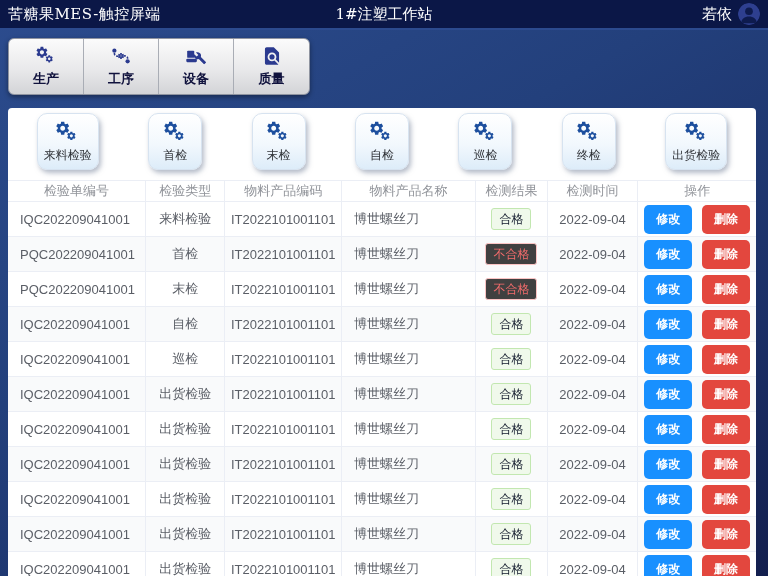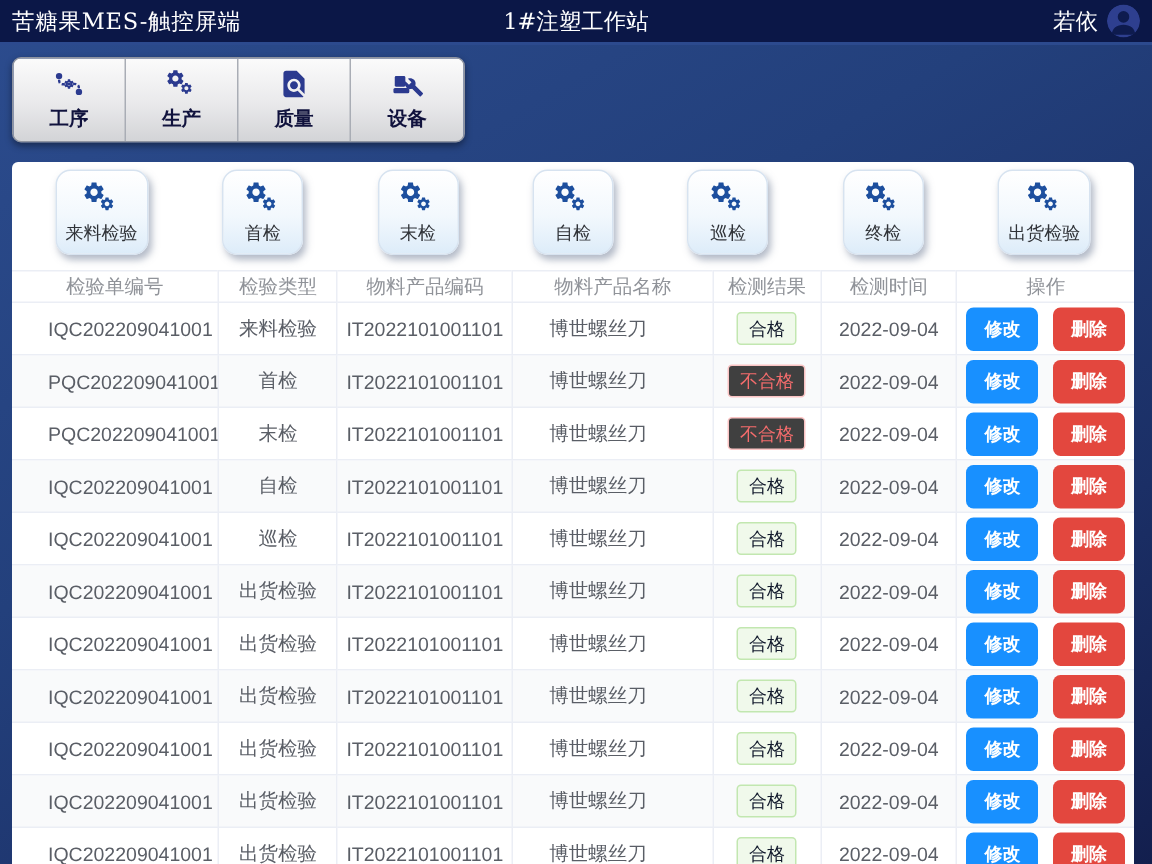"工序" div.tool-btn { order: before "生产" -> after "生产" }
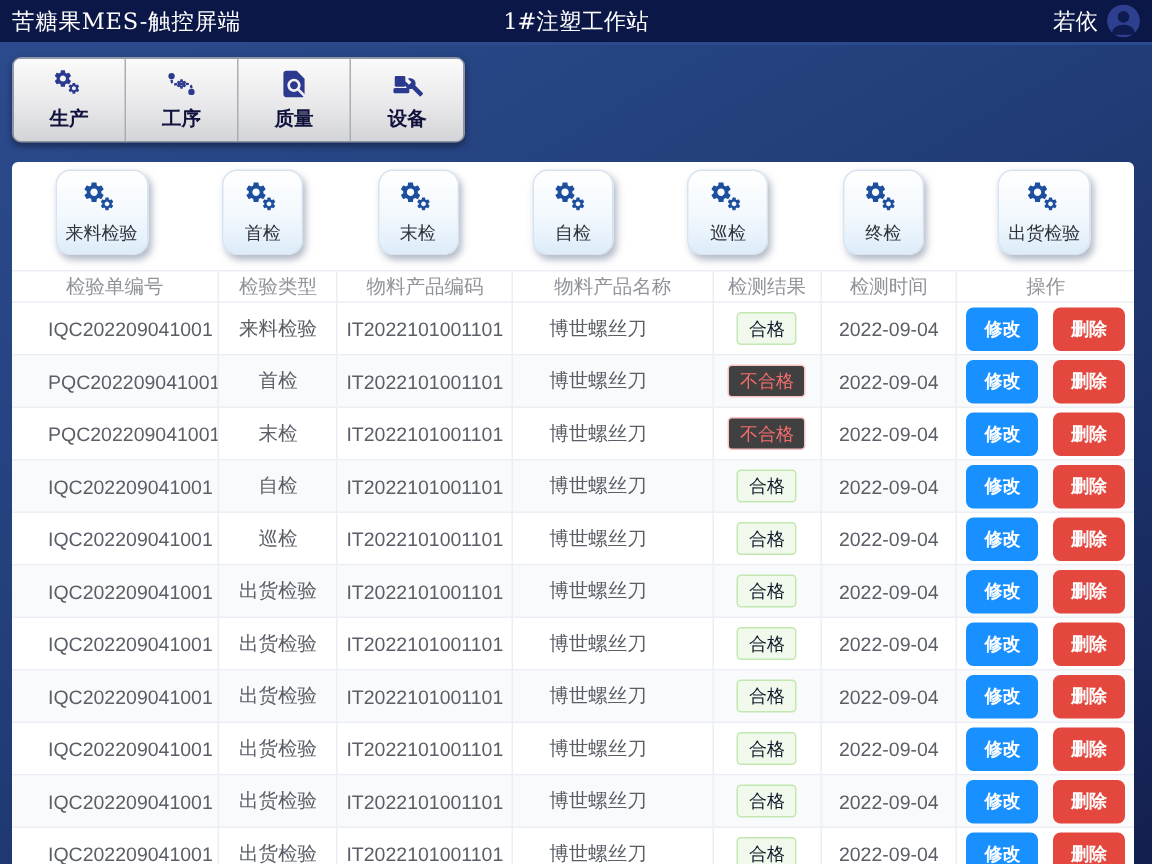"质量" div.tool-btn { order: before "设备" -> after "设备" }
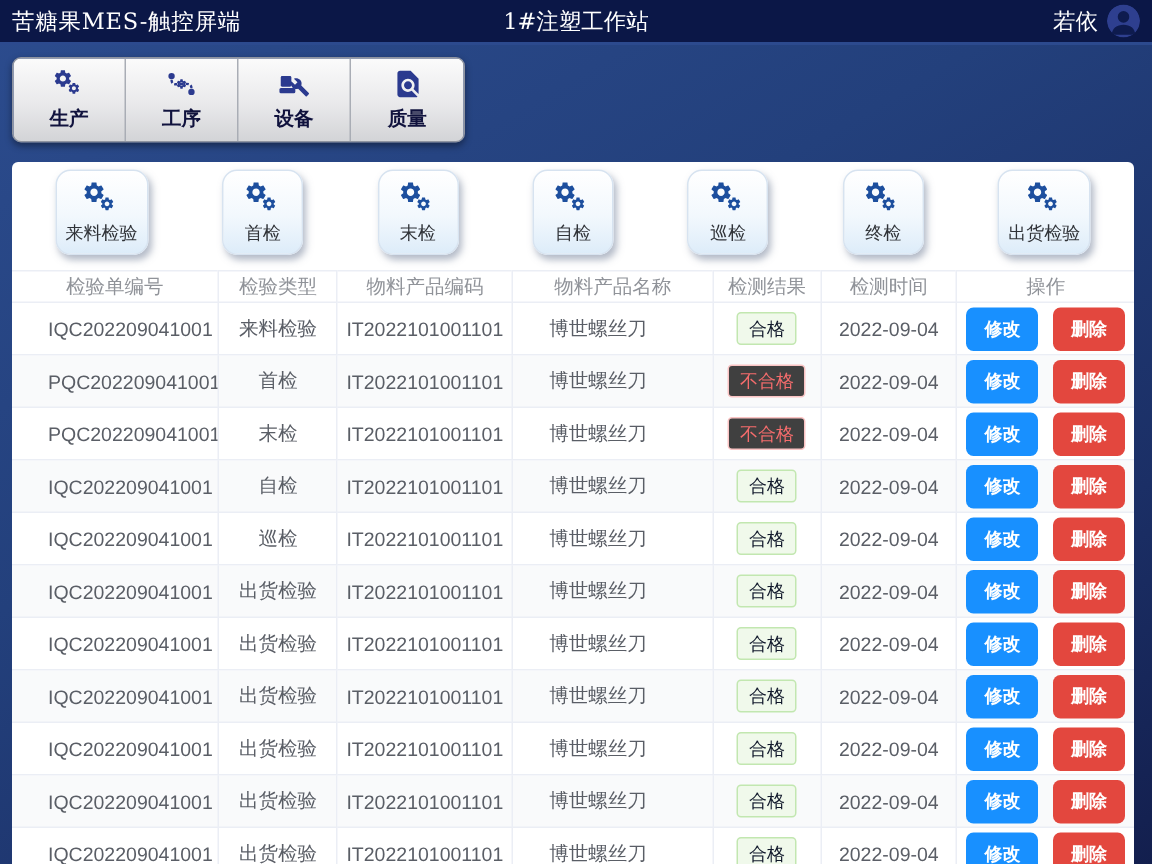"IQC202209041001" .al { padding-left: 24px -> 12px }
